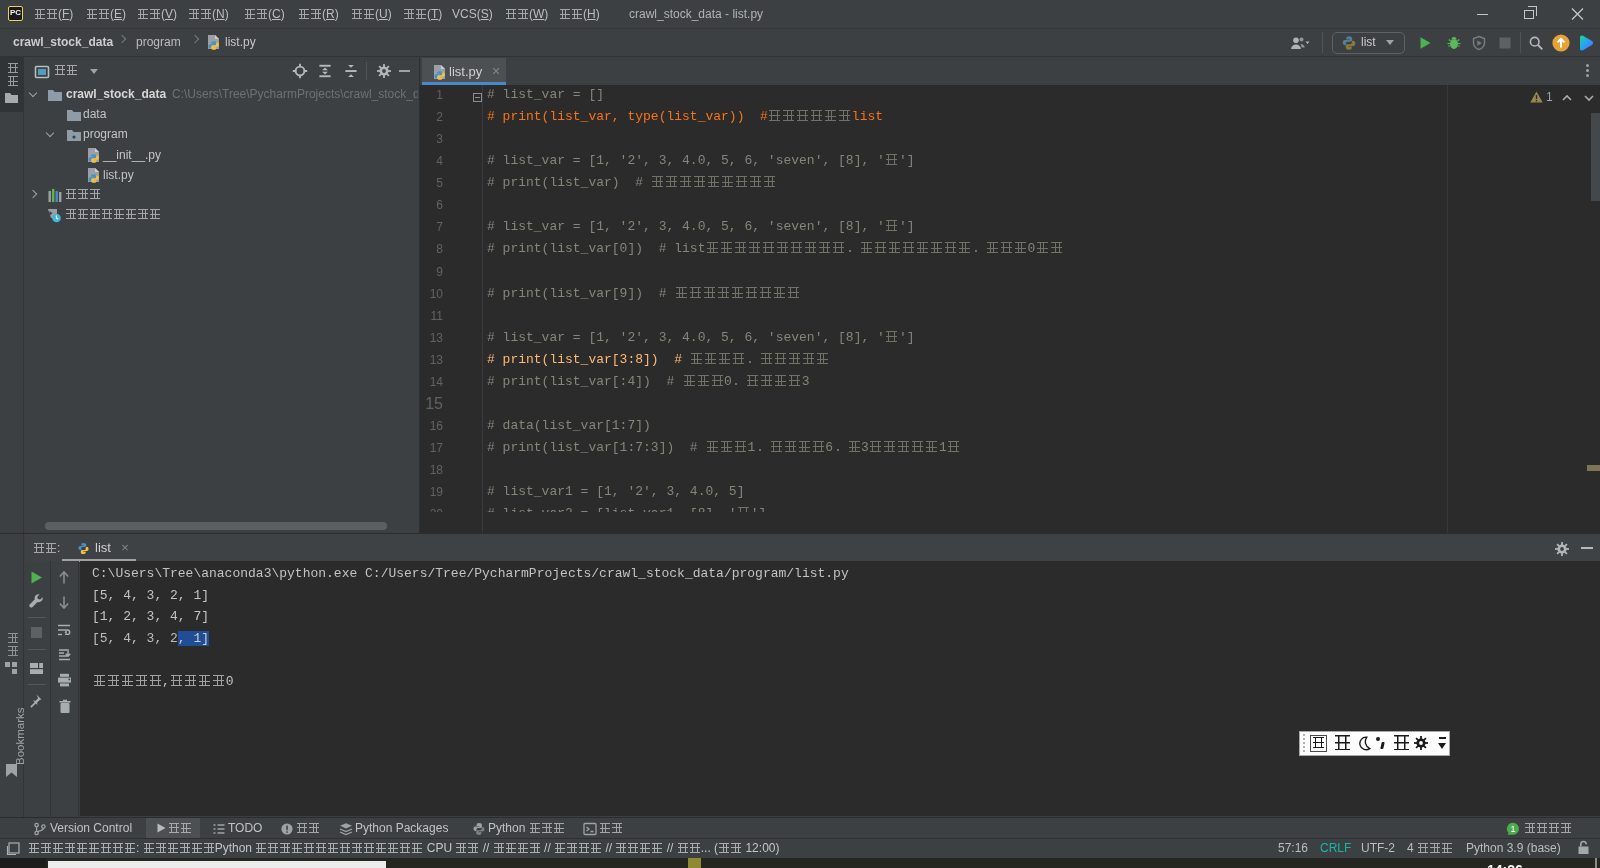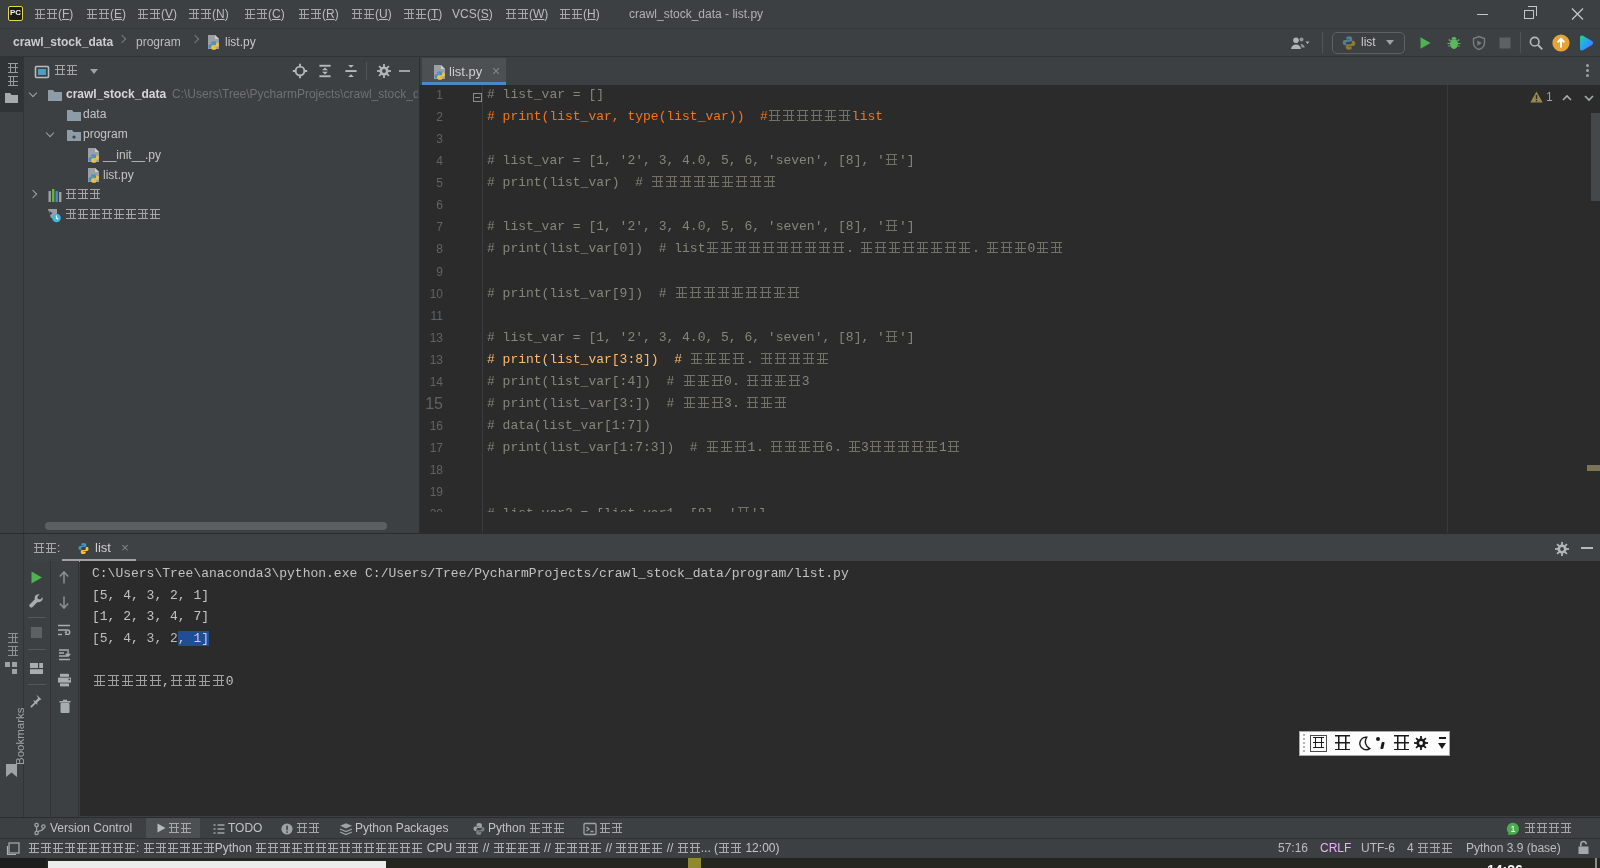"# print(list_var[3:]) # 3" div.a { html: <div># print(list_var[3:]) # <i></i><i></i><i></i>3<i></i><i></i><i></i><i></i></div> -> none }
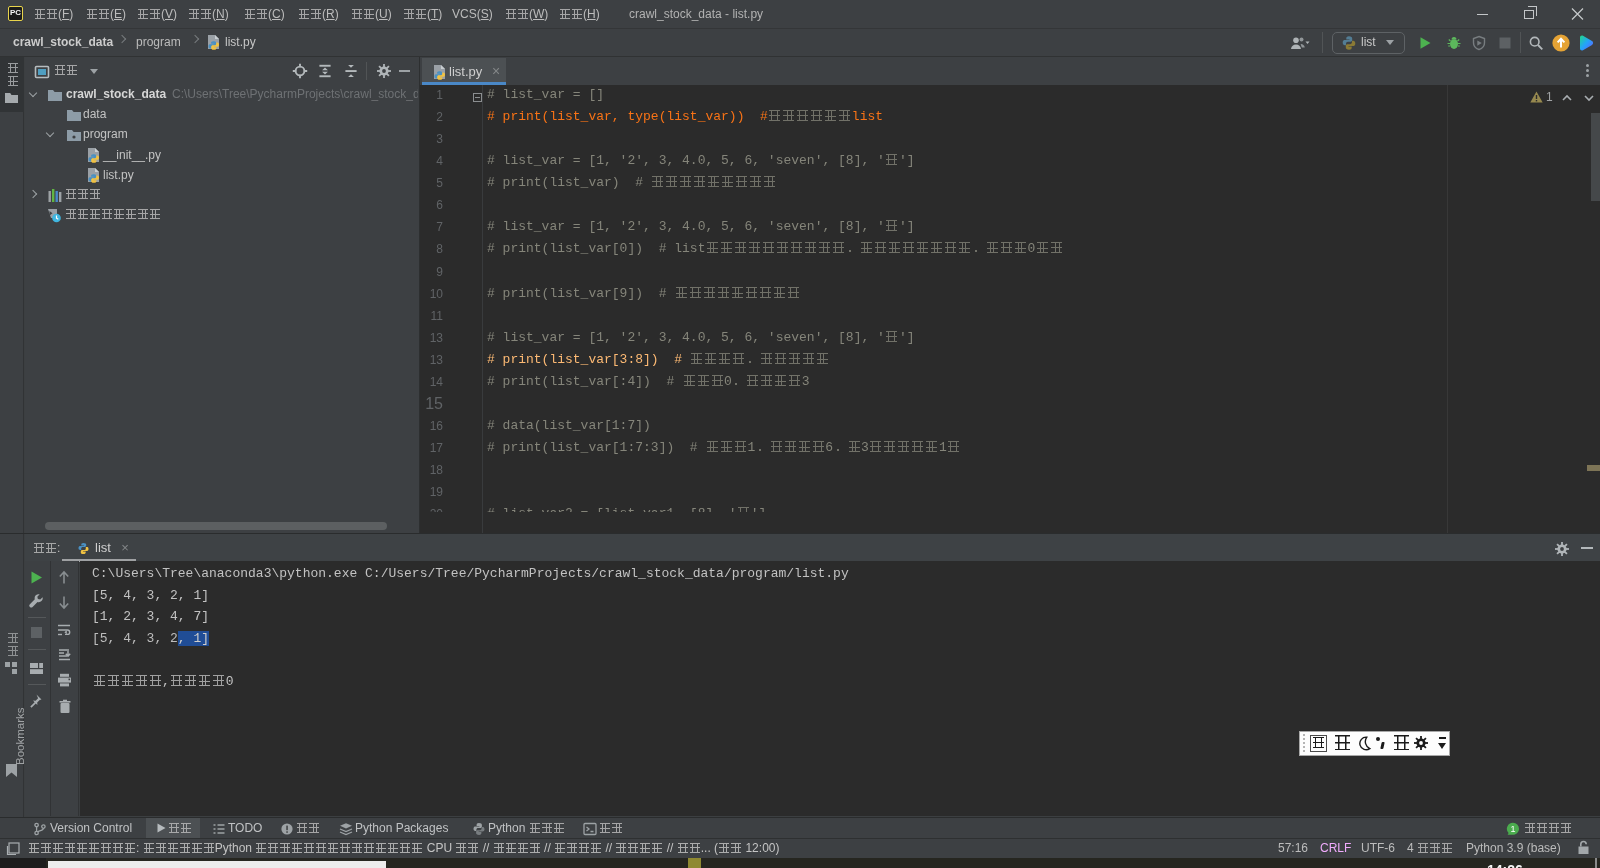"# list_var1 = [1, '2'," div.a { html: none -> <div># list_var1 = [1, '2', 3, 4.0, 5]</div> }
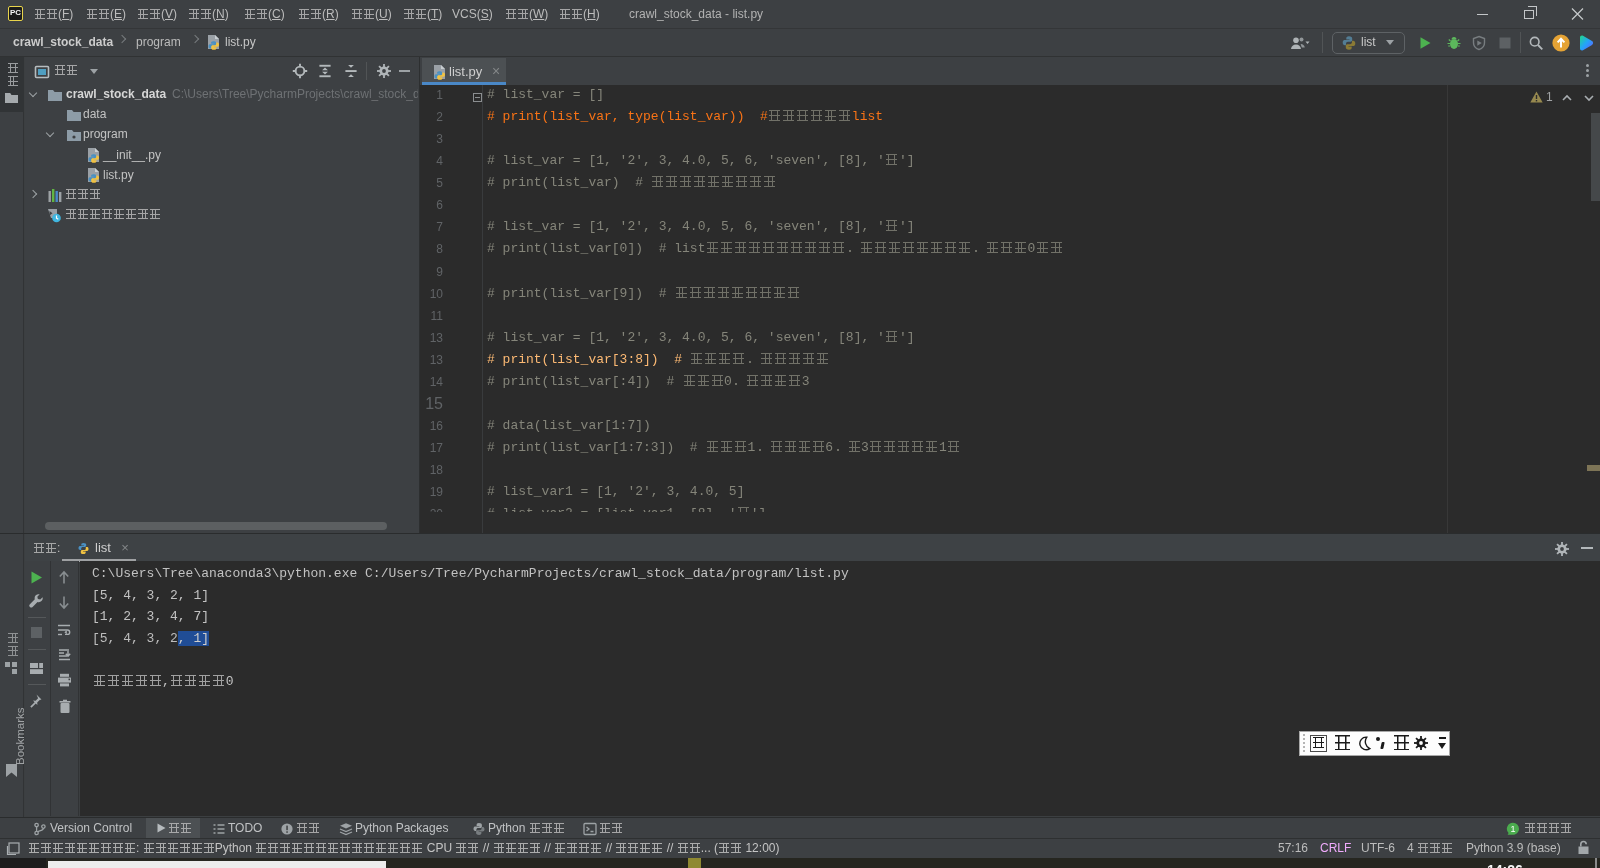"CRLF" div.a { color: #f0abfc -> #14b8a6 }
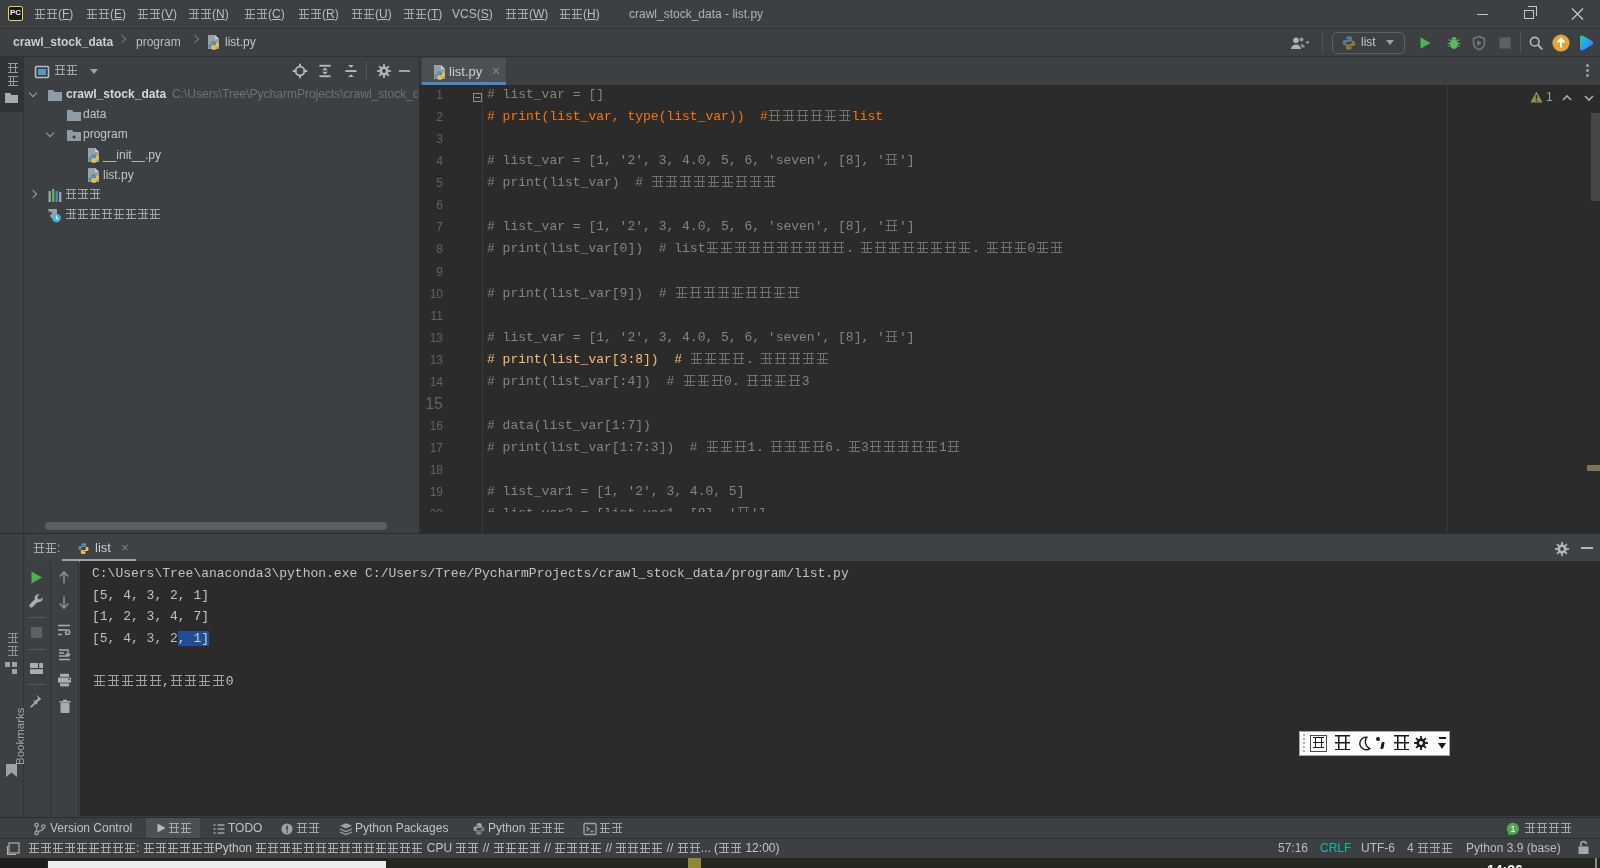"UTF-6" div.a { text: UTF-6 -> UTF-2 }
